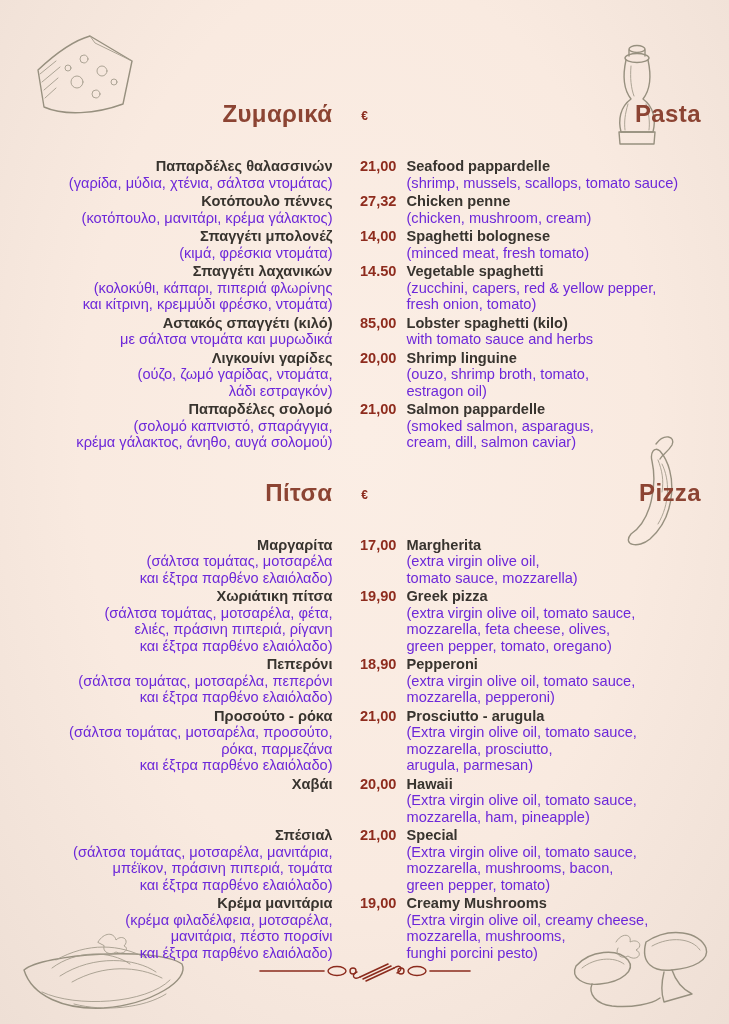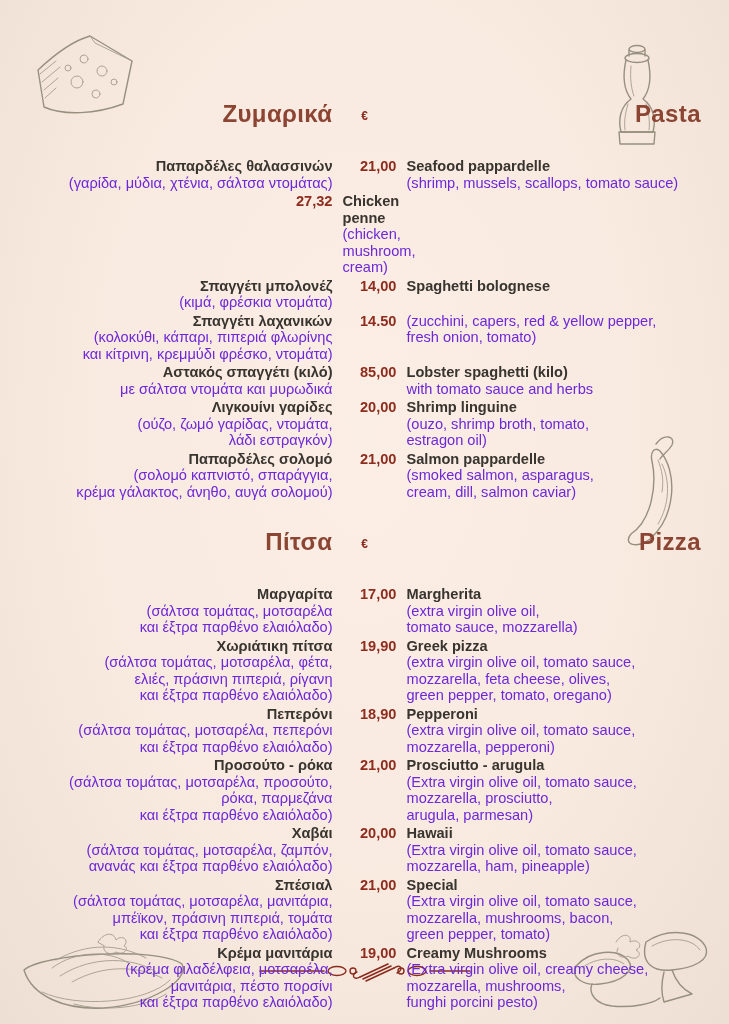"Κοτόπουλο πέννες" div.gr { html: none -> <div> <div>Κοτόπουλο πέννες</div> <div>(κοτόπουλο, μανιτάρι, κρέμα γάλακτος)</div> </div> }
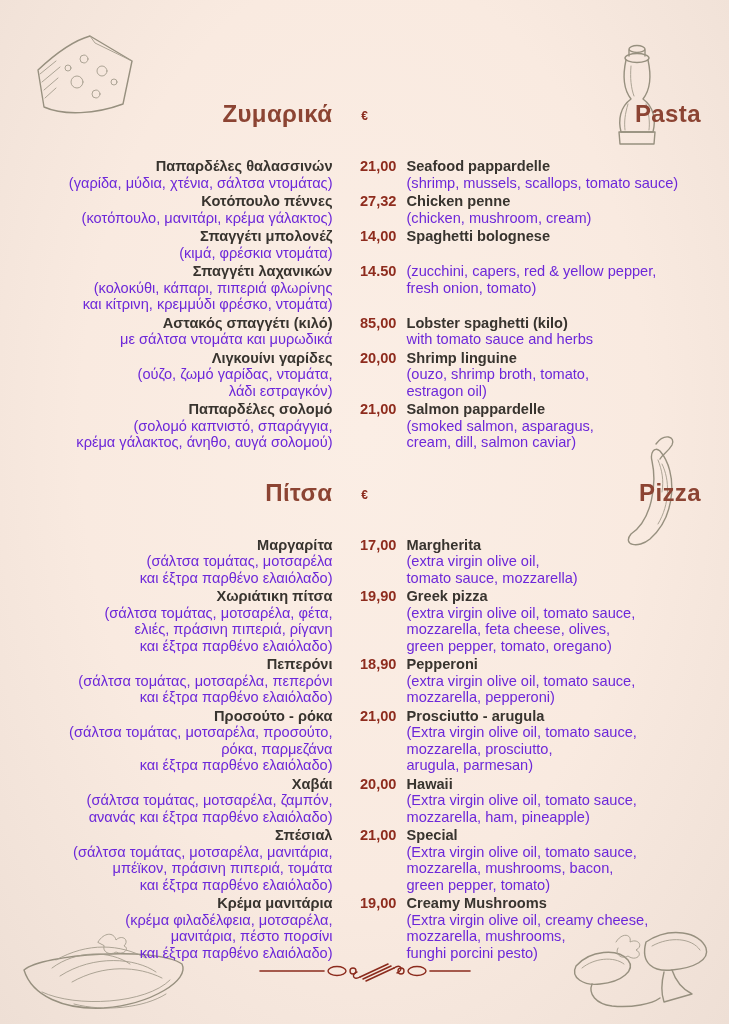"(minced meat, fresh tomato)" div.desc { html: none -> <div>(minced meat, fresh tomato)</div> }
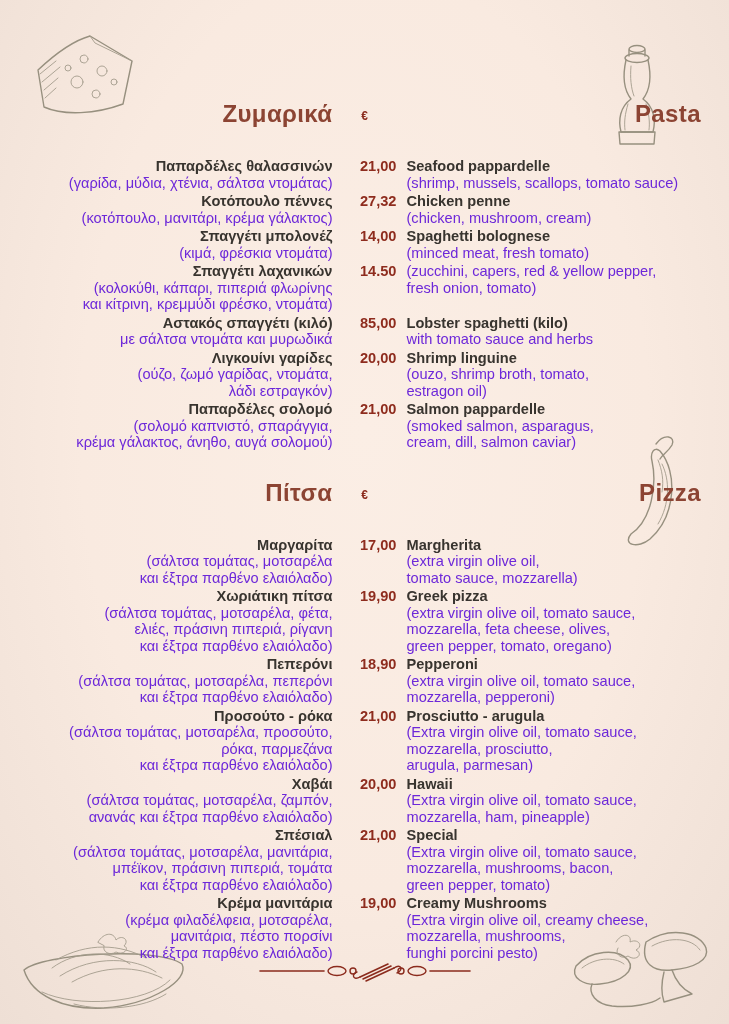"Vegetable spaghetti" div.name { html: none -> <div>Vegetable spaghetti</div> }
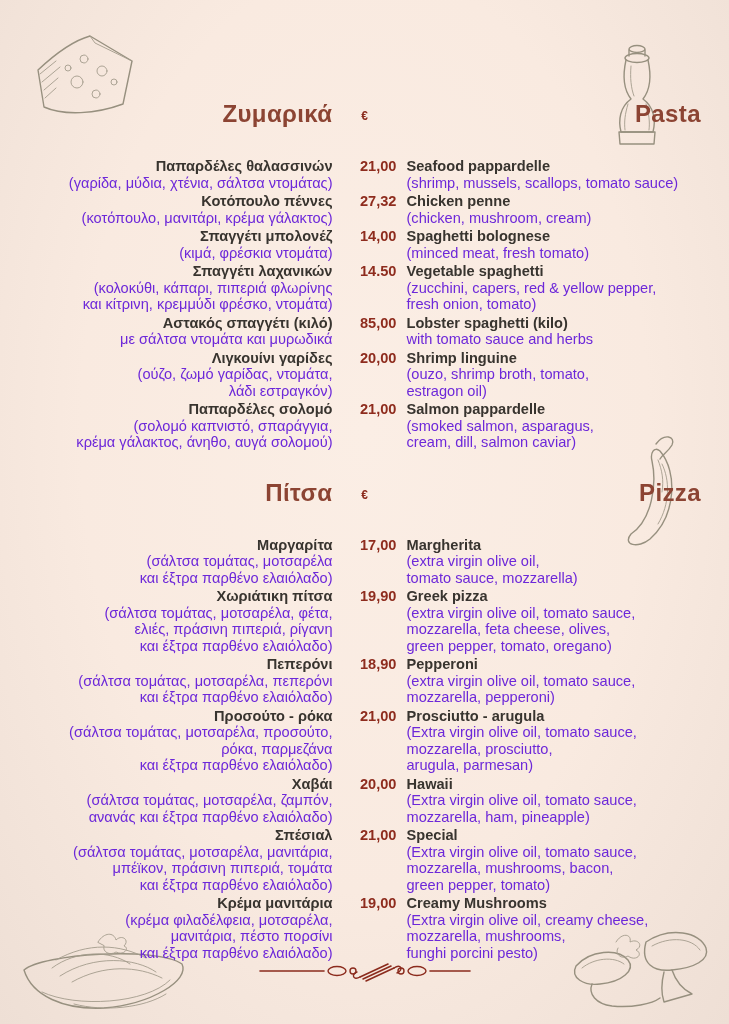"(σάλτσα τομάτας, μοτσαρέλα, ζαμπόν," div.desc { html: <div>(σάλτσα τομάτας, μοτσαρέλα, ζαμπόν, ανανάς και έξτρα παρθένο ελαιόλαδο)</div> -> none }
